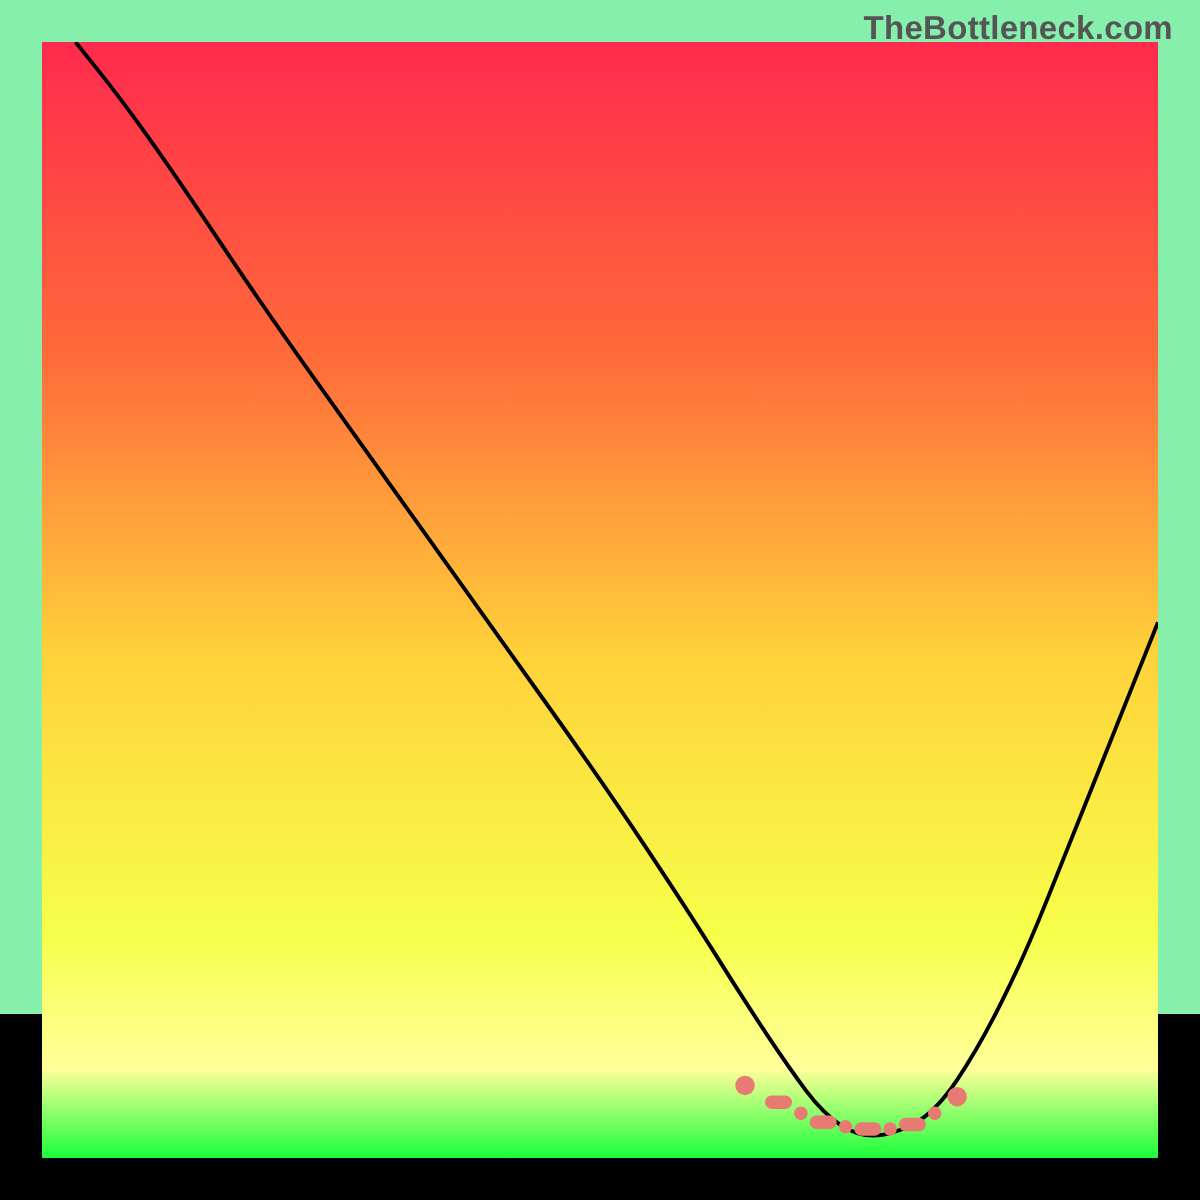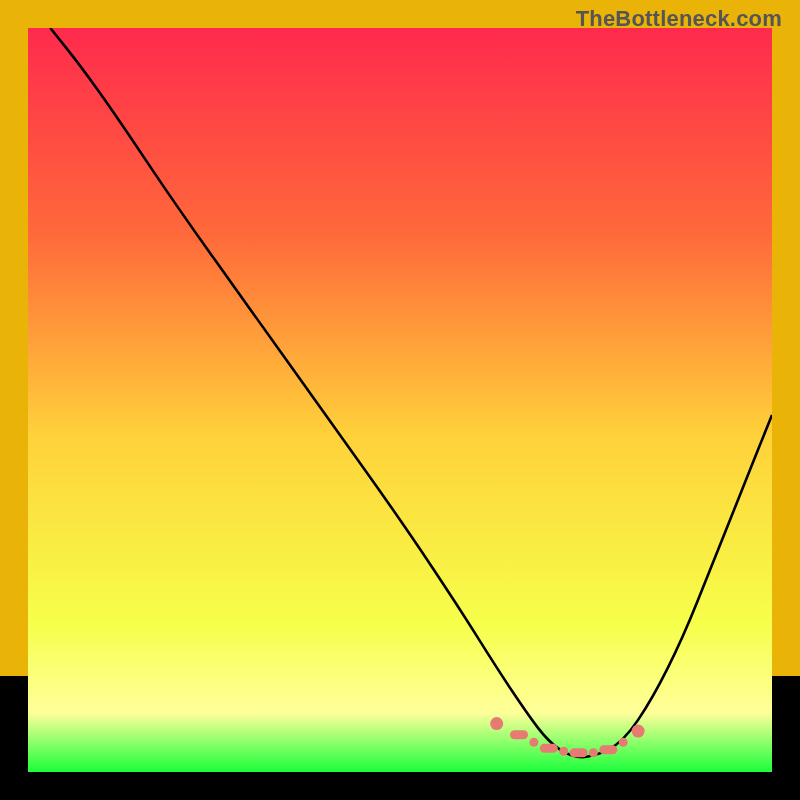"TheBottleneck.com" .frame { background: #eab308 -> #86efac }
